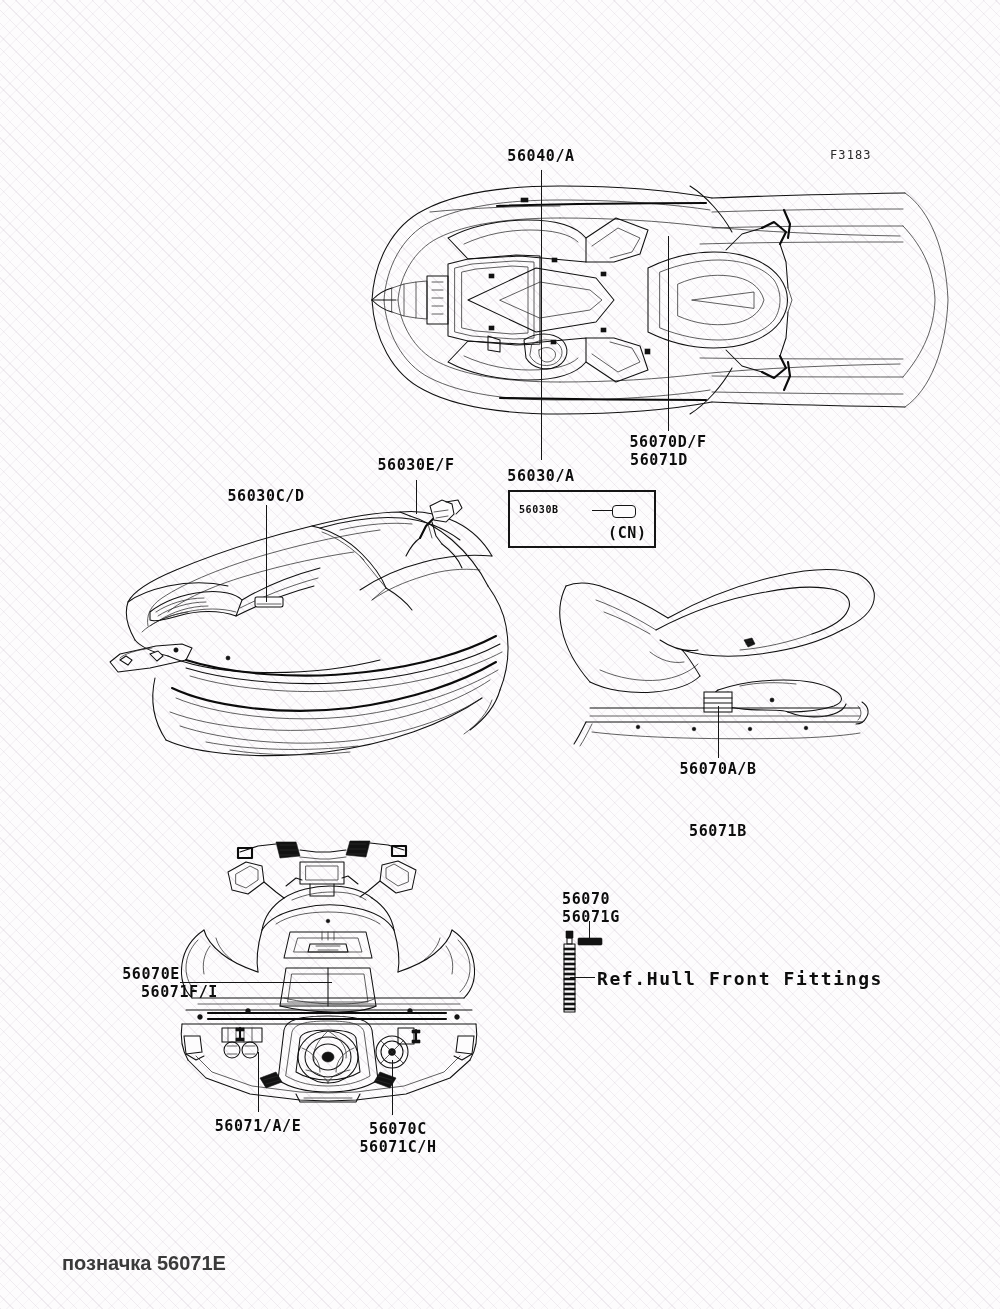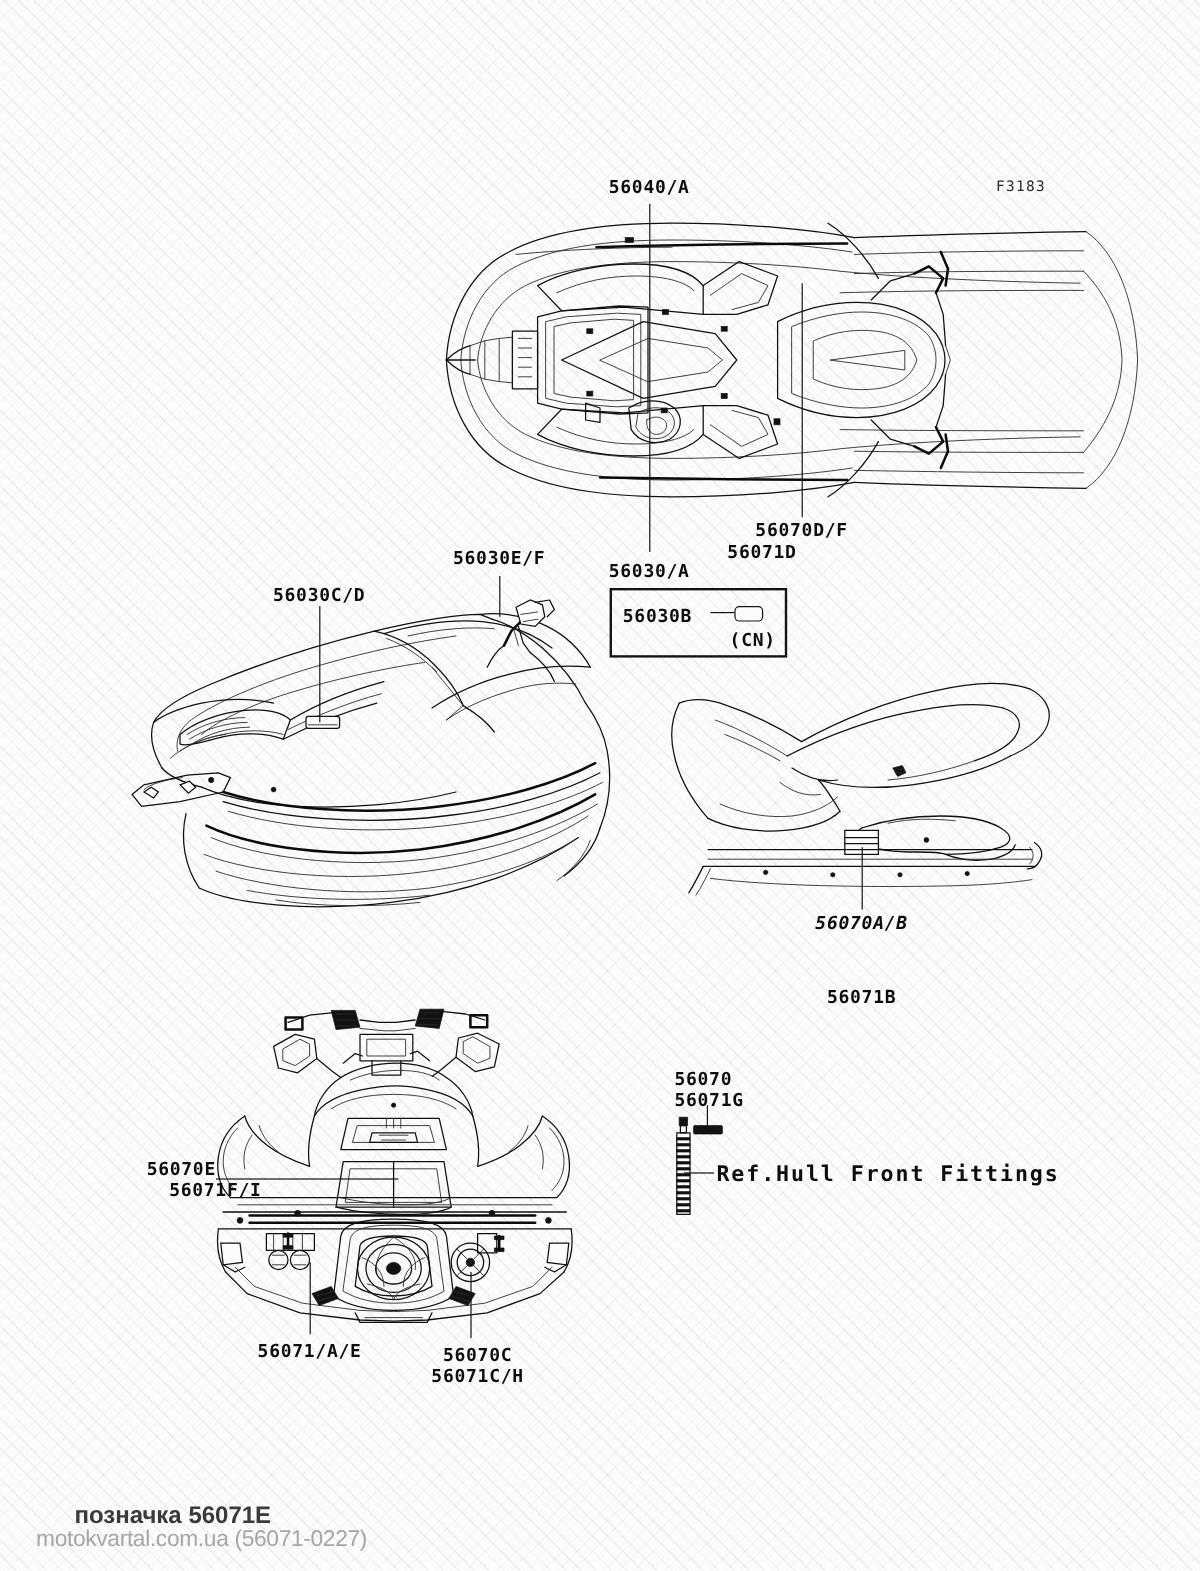"56071D" div.lbl { left: 635px -> 659px }
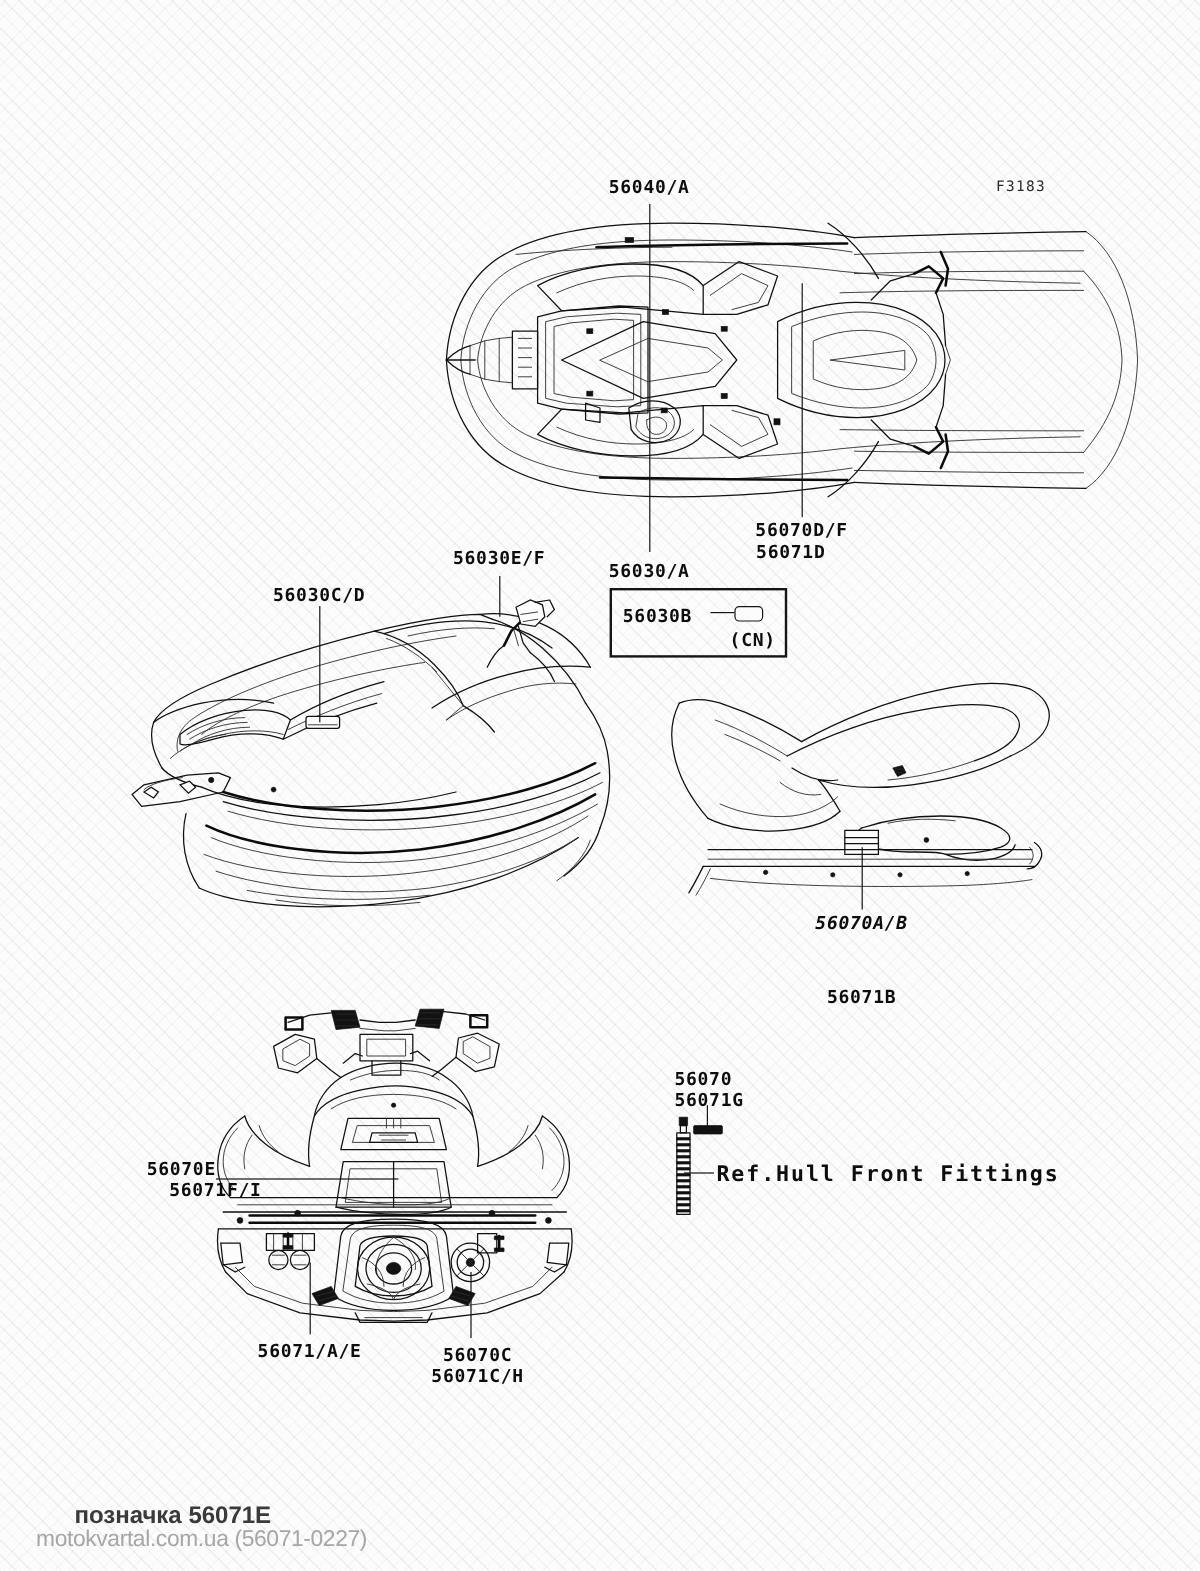"56030B" .callout-label { font-size: 15px -> 10px }
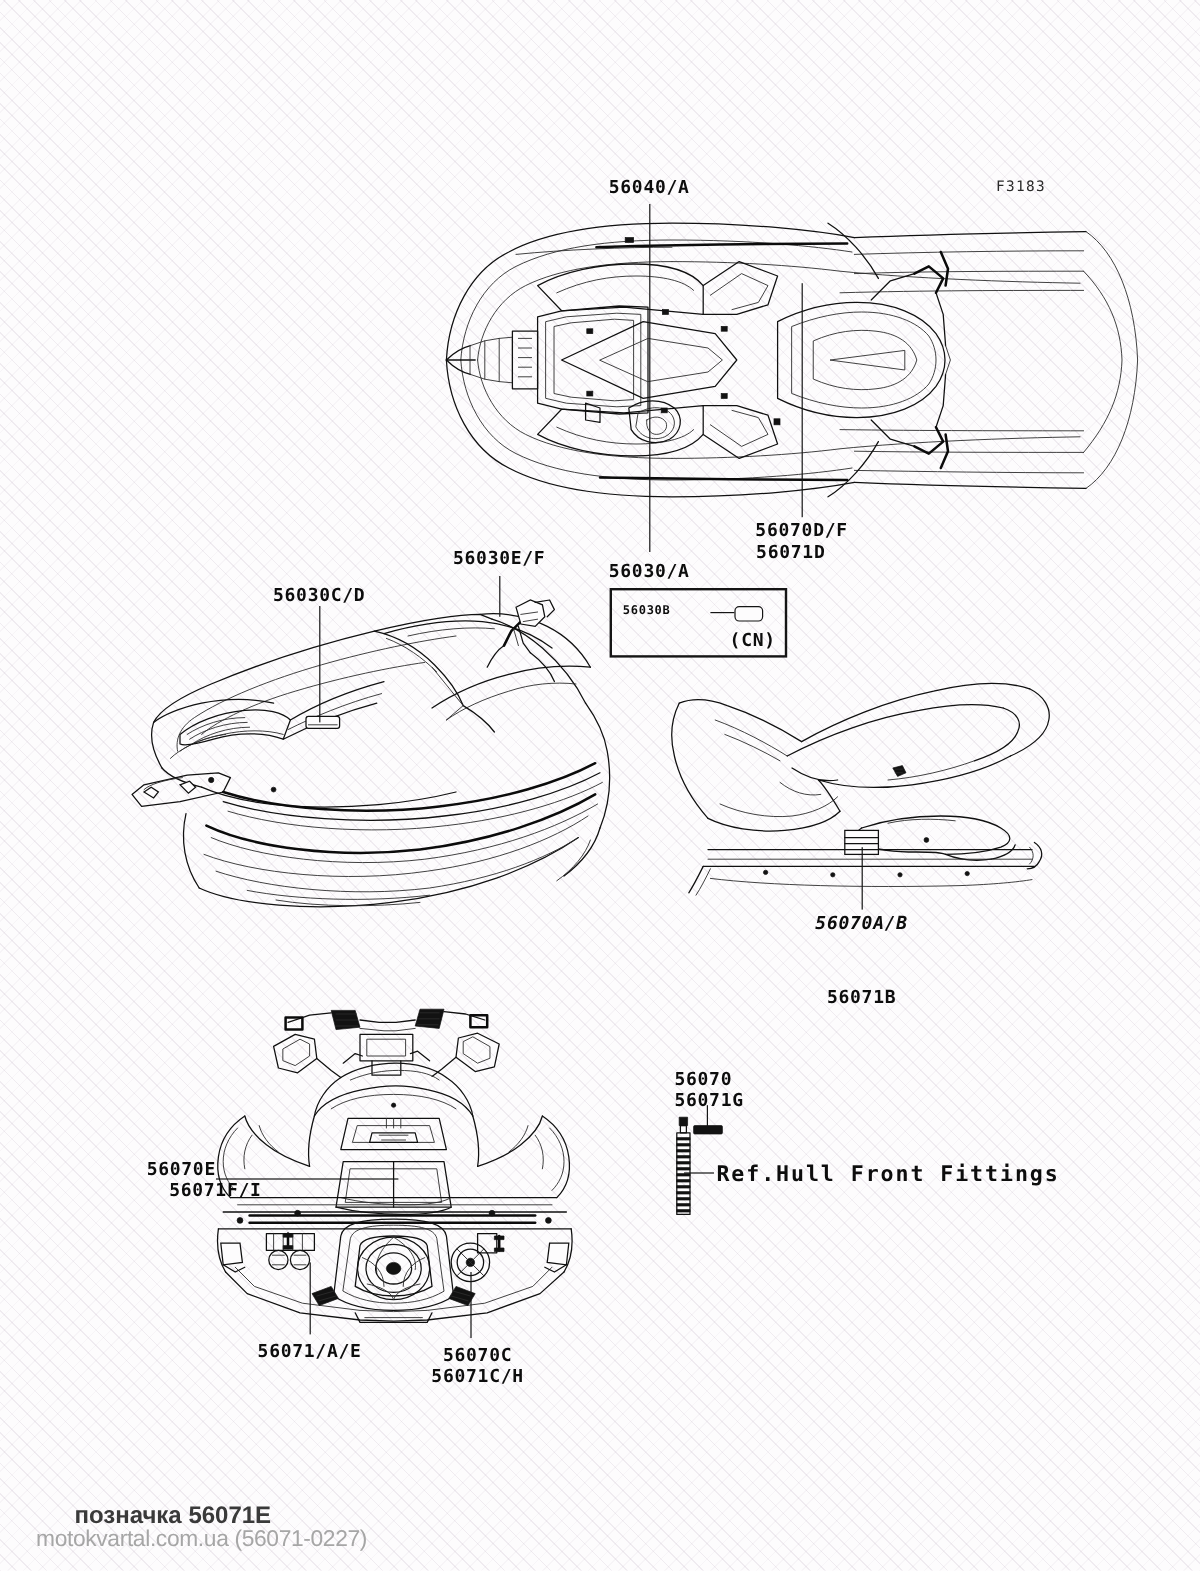"56070A/B" div.lbl { font-style: italic -> none }
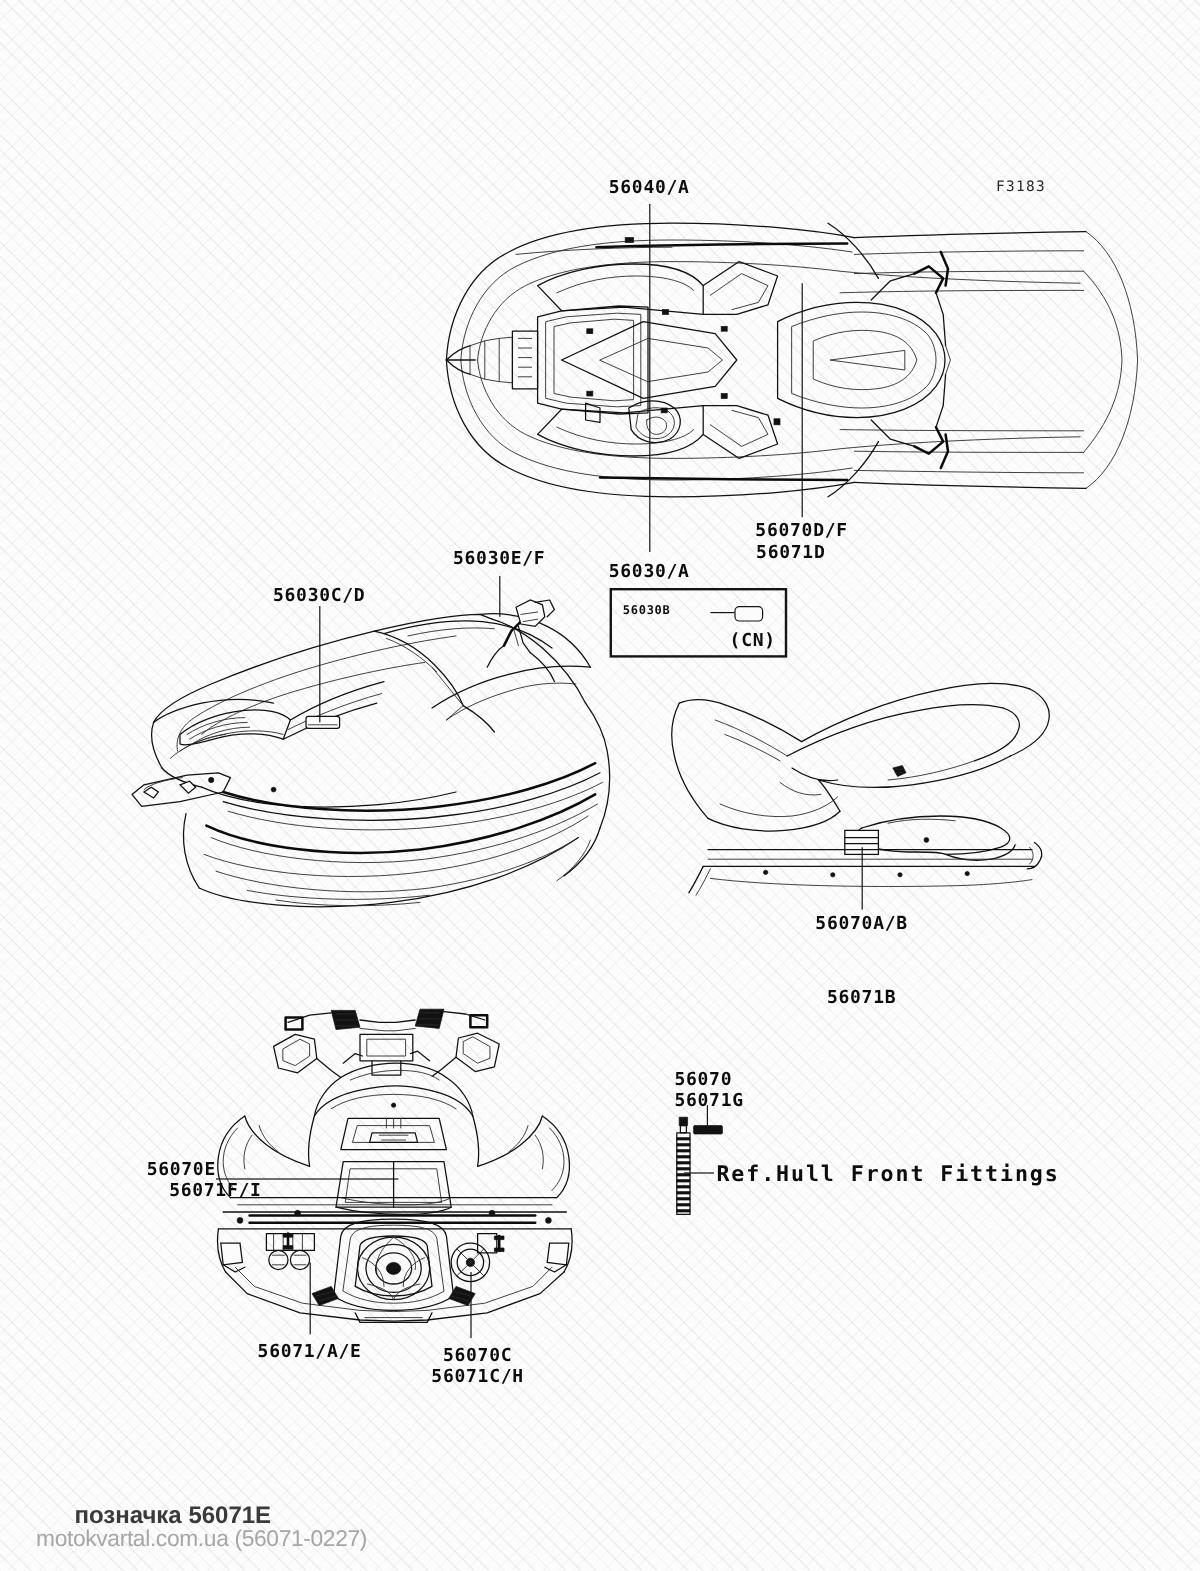"motokvartal.com.ua (56071-0227)" div.footer-wm { html: <div>motokvartal.com.ua (56071-0227)</div> -> none }
